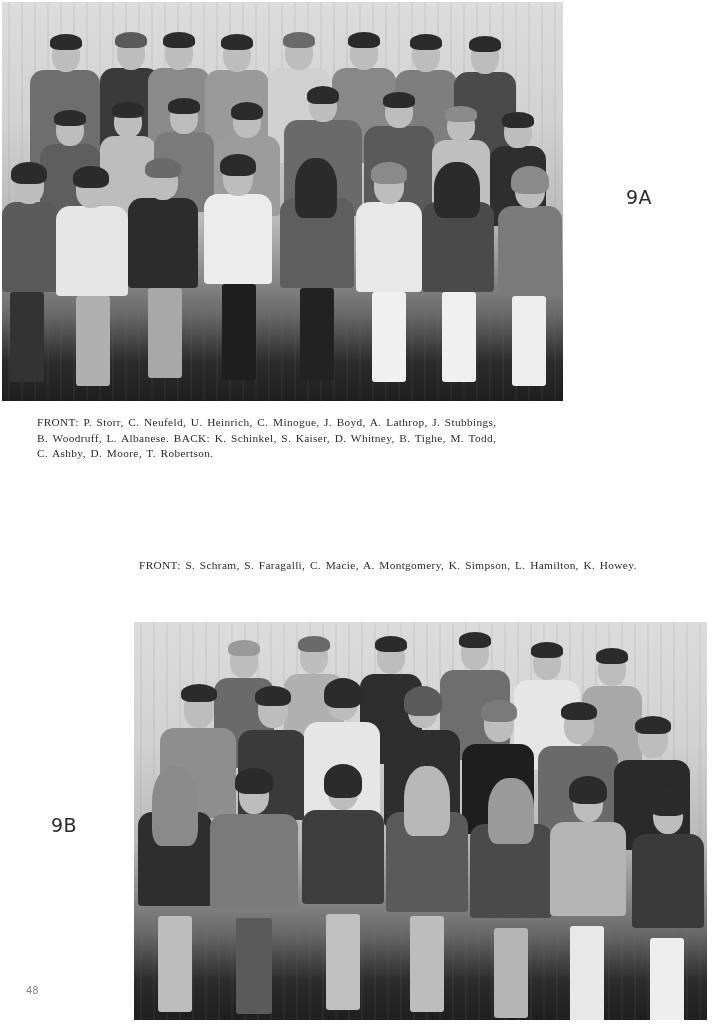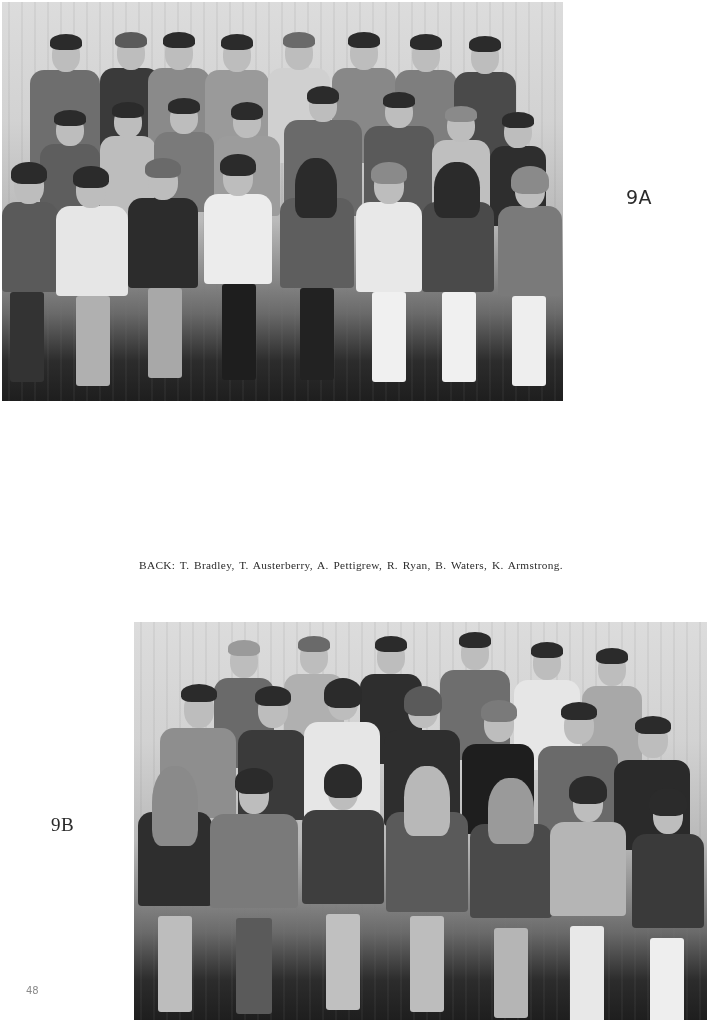"FRONT: P. Storr, C. Neufeld," p { html: none -> <p>FRONT: P. Storr, C. Neufeld, U. Heinrich, C. Minogue, J. Boyd, A. Lathrop, J. Stubbings,</p> }
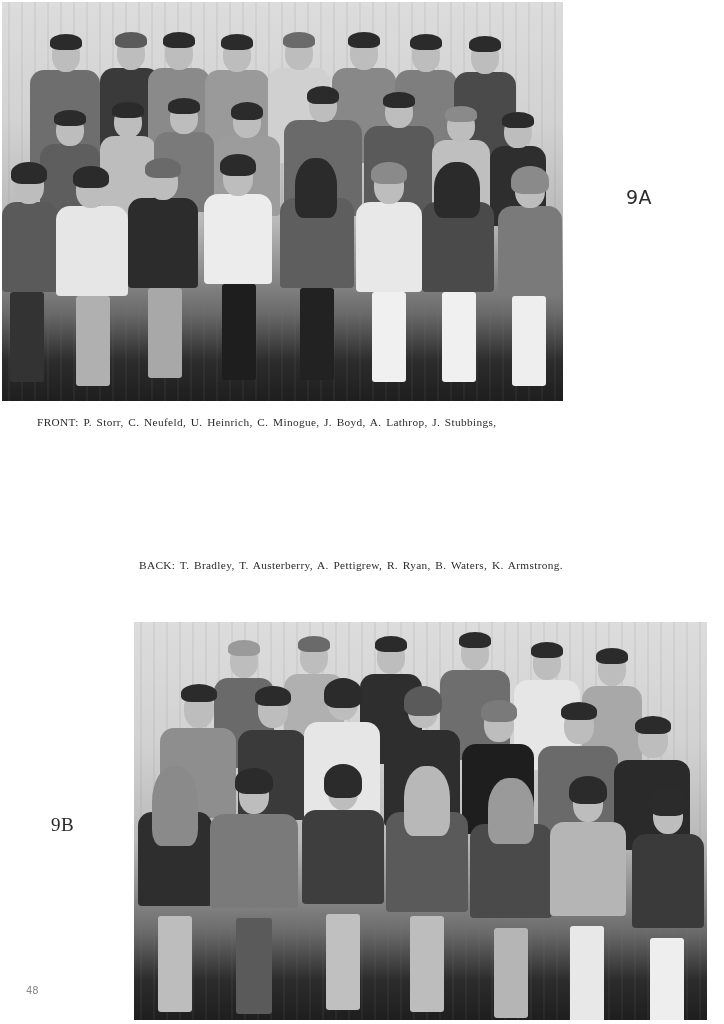"B. Woodruff, L. Albanese. BACK:" p { html: none -> <p>B. Woodruff, L. Albanese. BACK: K. Schinkel, S. Kaiser, D. Whitney, B. Tighe, M. Todd,</p> }
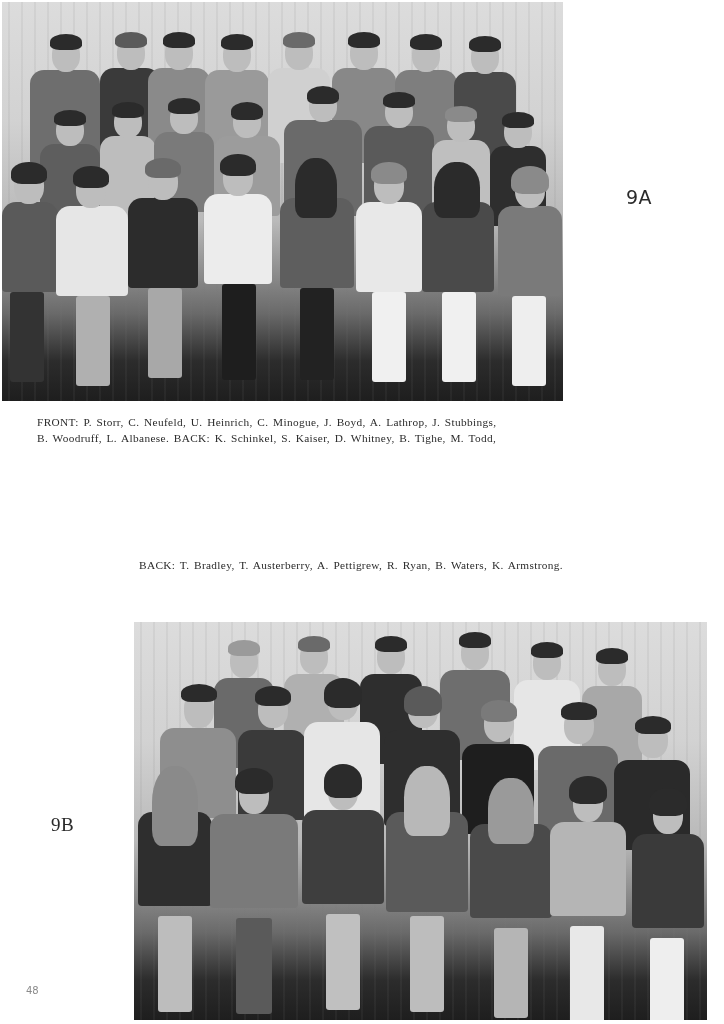"C. Ashby, D. Moore, T." p { html: none -> <p>C. Ashby, D. Moore, T. Robertson.</p> }
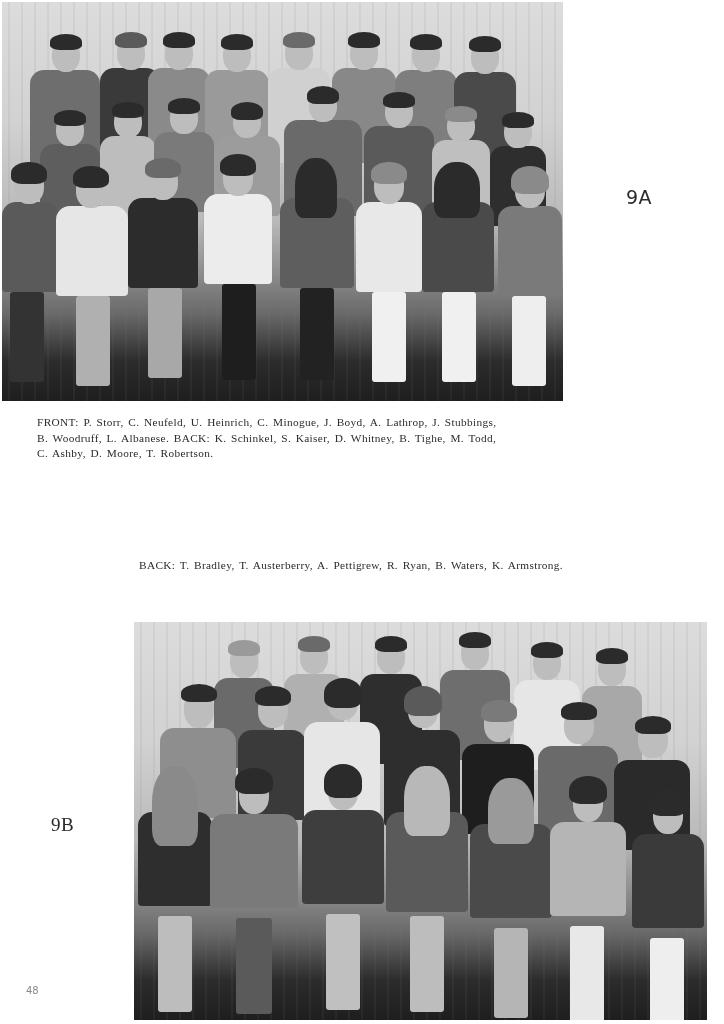"FRONT: S. Schram, S. Faragalli," p { html: none -> <p>FRONT: S. Schram, S. Faragalli, C. Macie, A. Montgomery, K. Simpson, L. Hamilton, K. Howey.</p> }
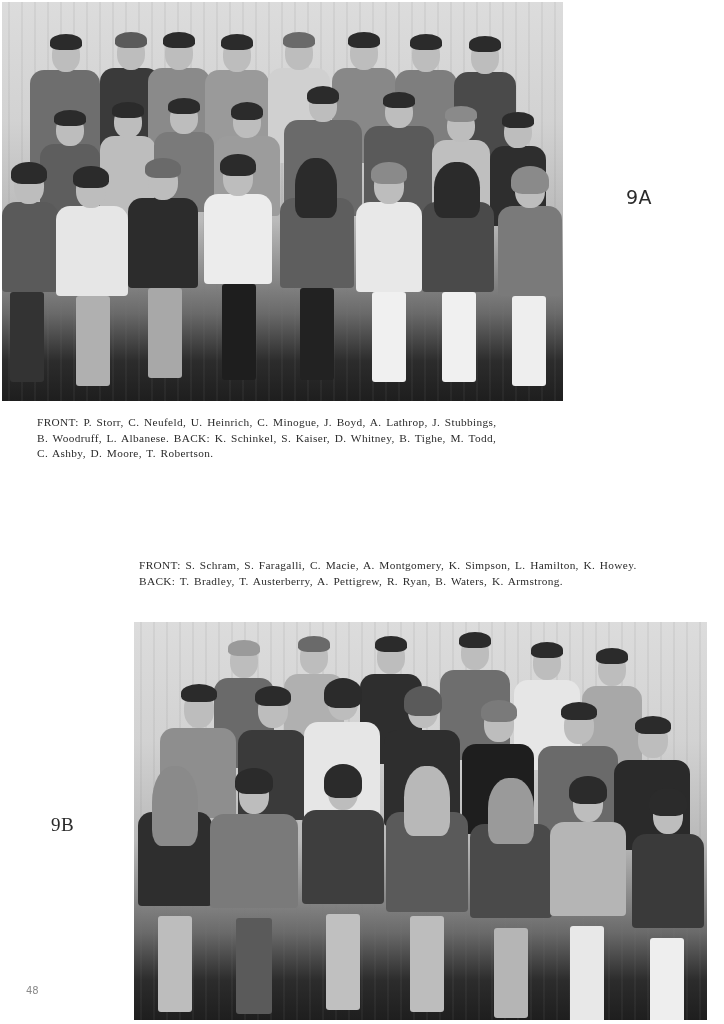"BACK: T. Bradley, T. Austerberry," p { html: <p>BACK: T. Bradley, T. Austerberry, A. Pettigrew, R. Ryan, B. Waters, K. Armstrong.</p> -> none }
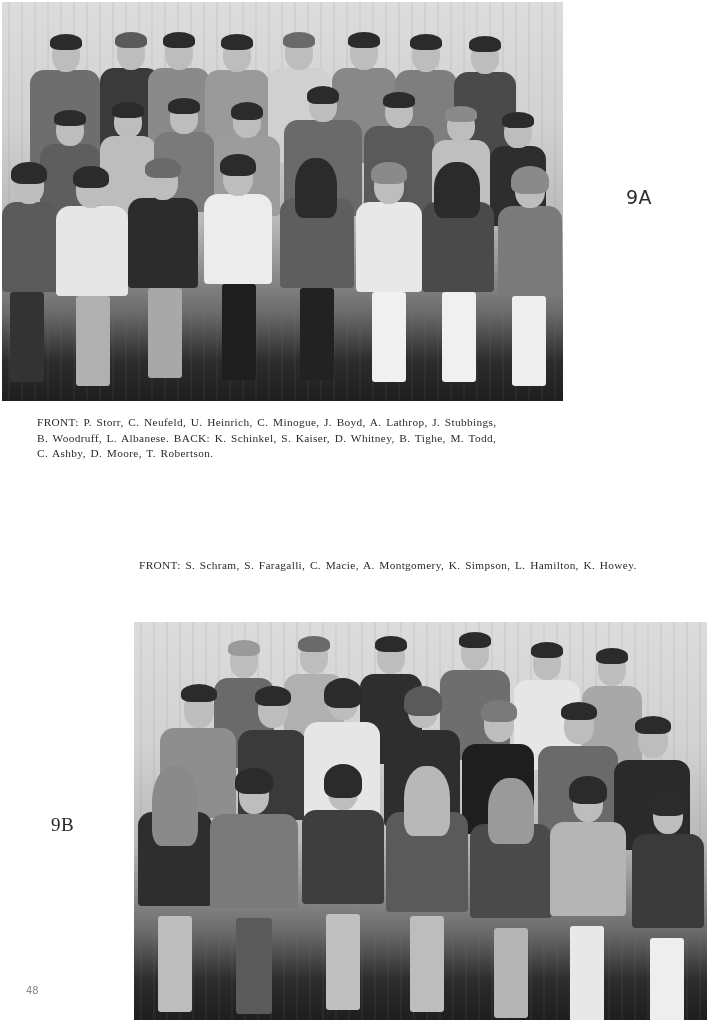"9B" .label-b { font-family: Liberation Serif, serif -> none }
